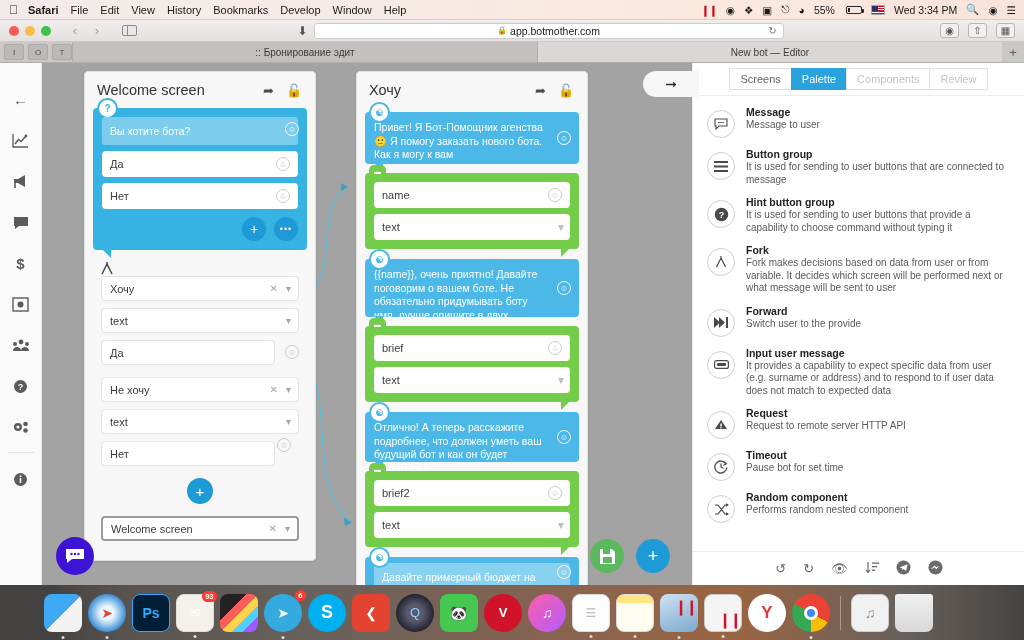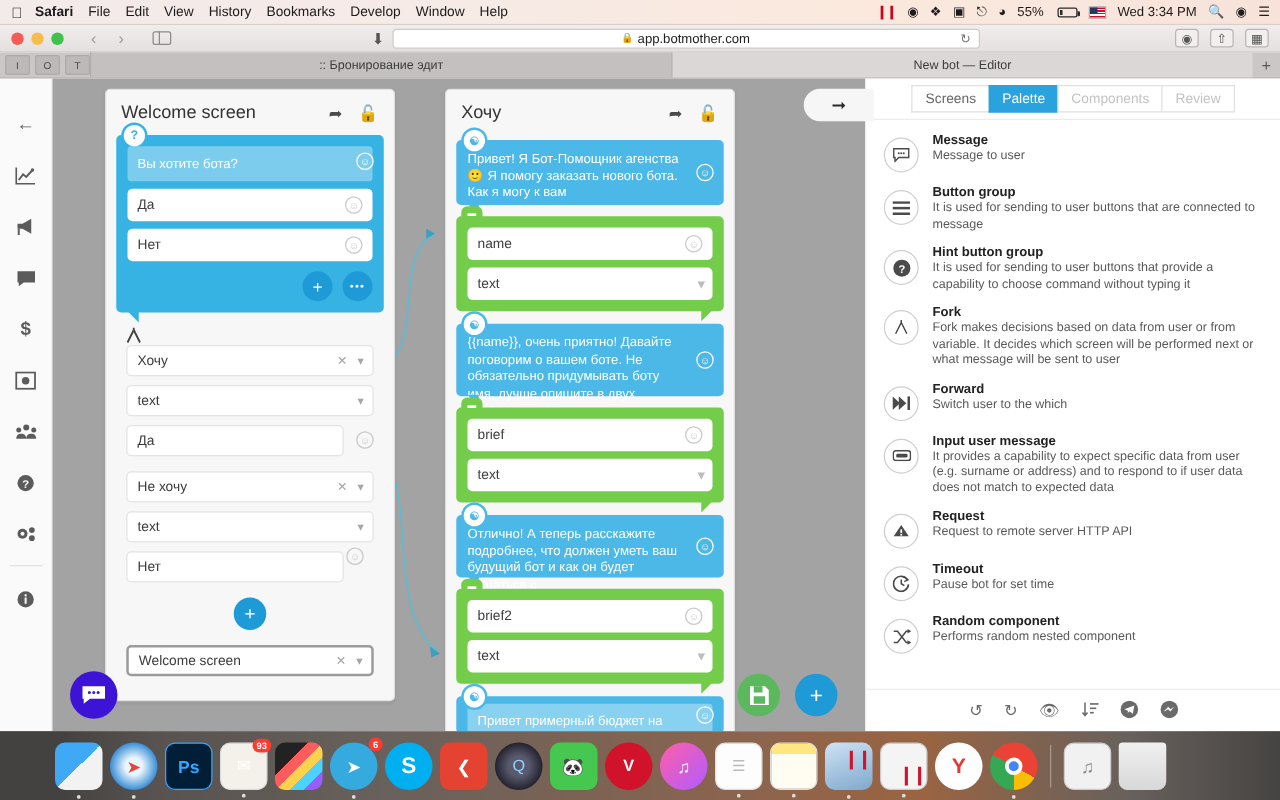"Switch user to the which" div.pdesc { text: which -> provide }
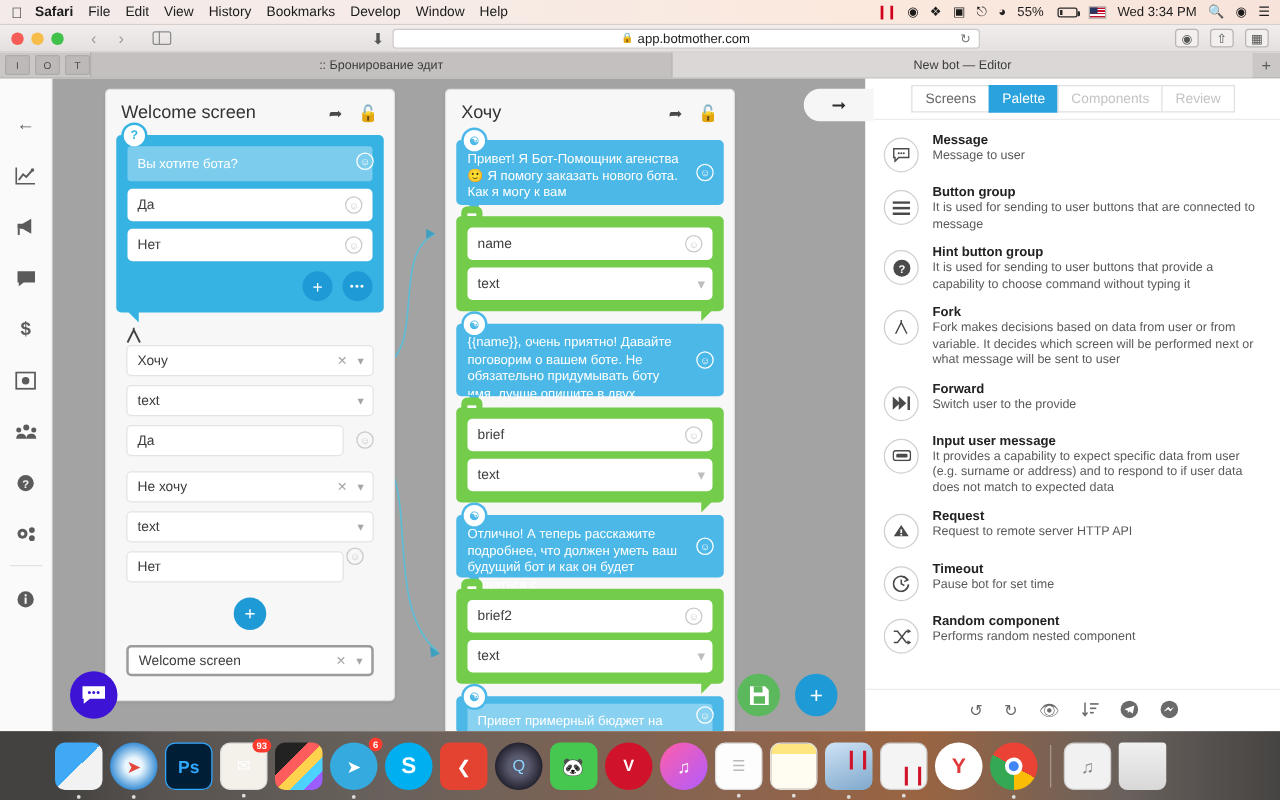"Привет примерный бюджет на" div.row-inner { text: Привет -> Давайте }
